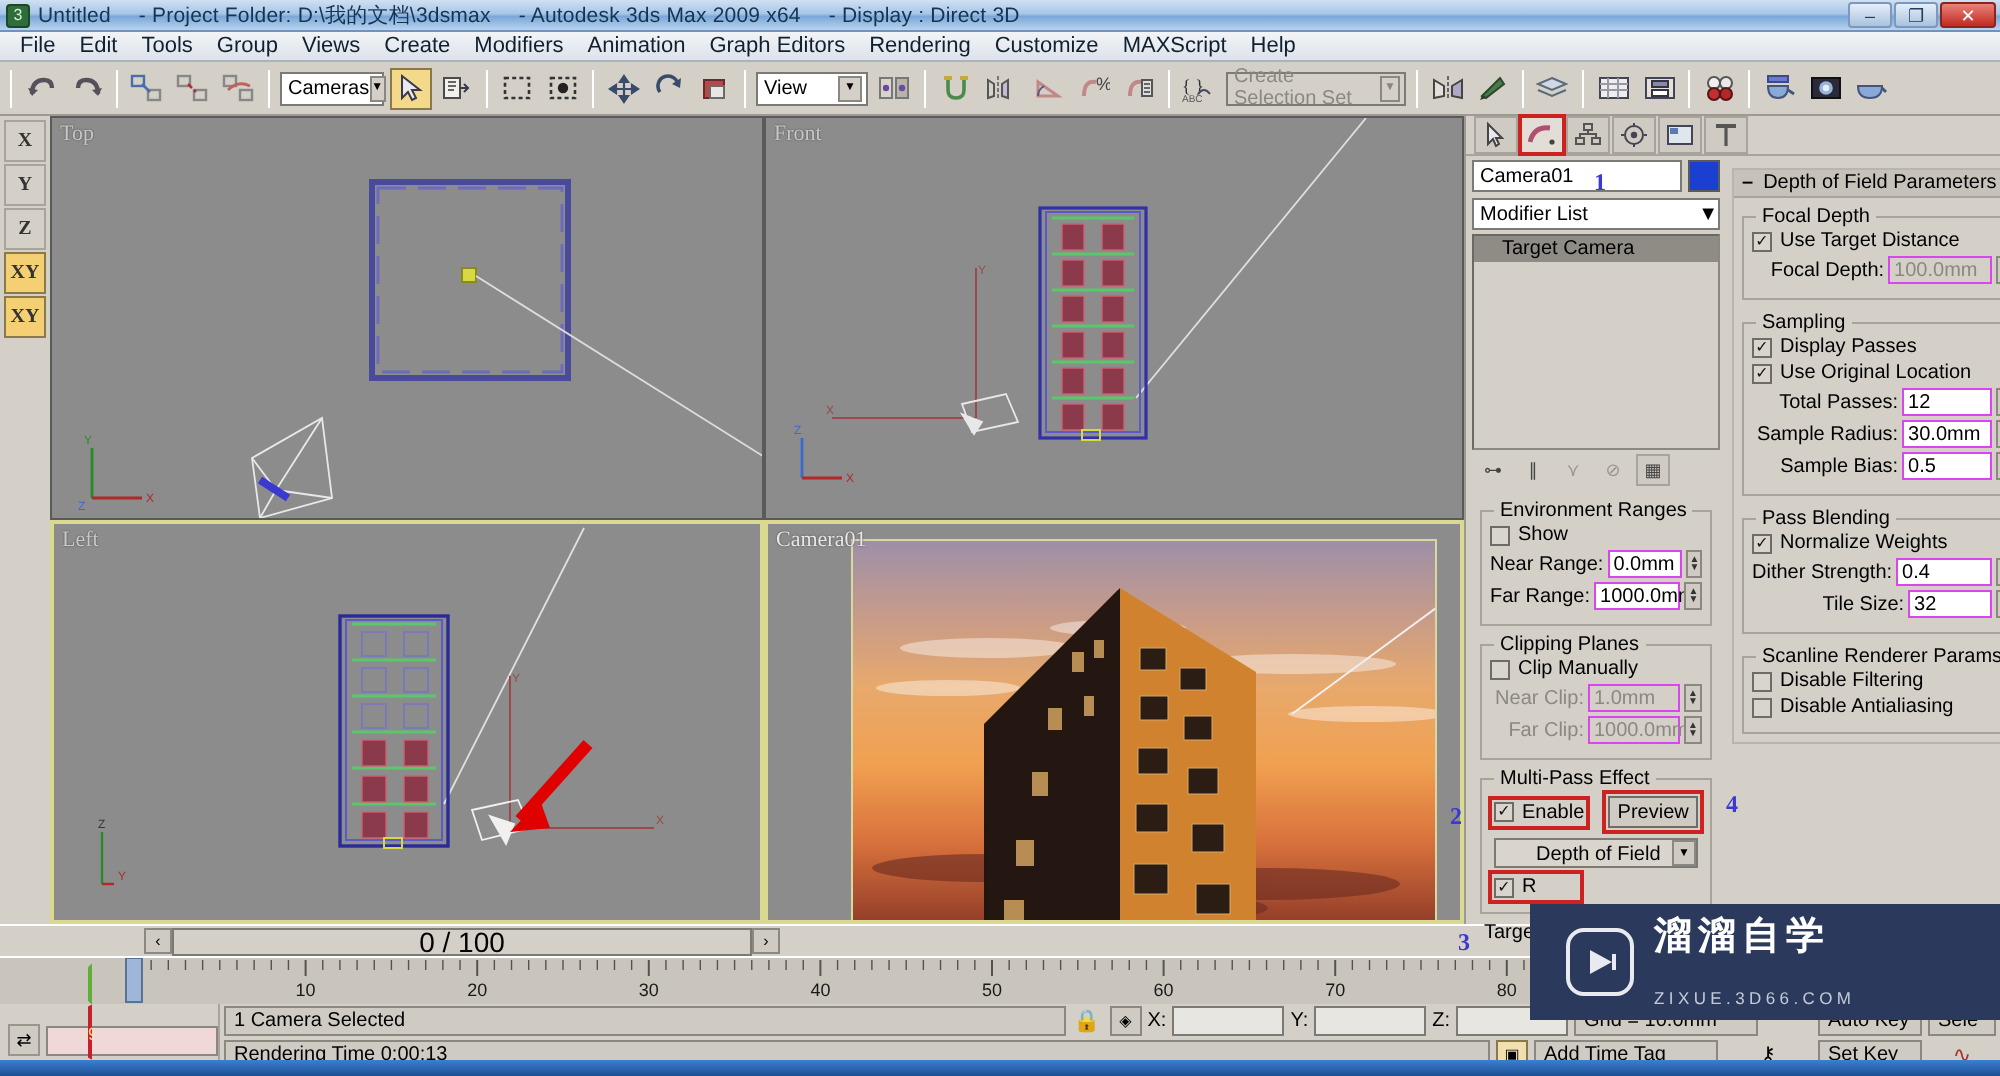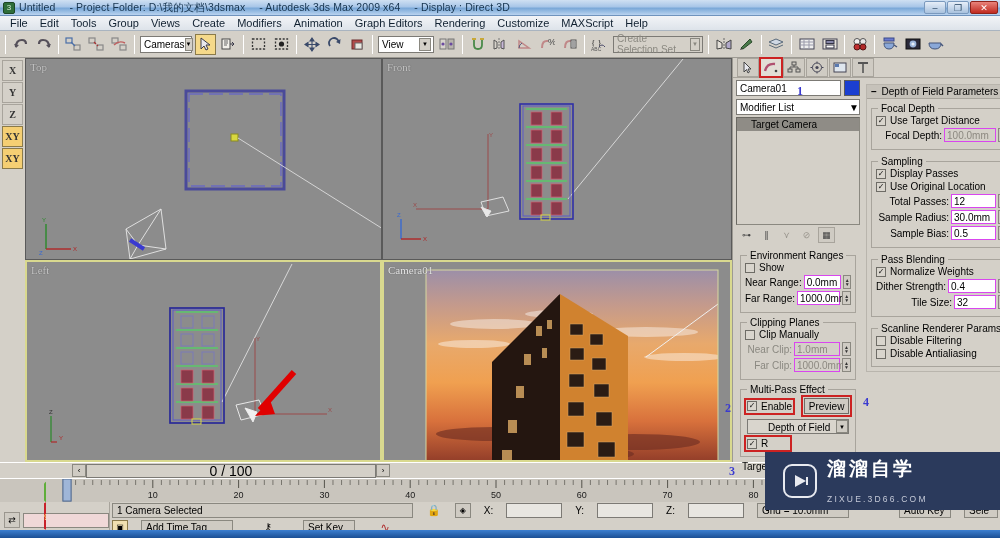"1 Camera Selected" .statrow { gap: 13px -> 3px }
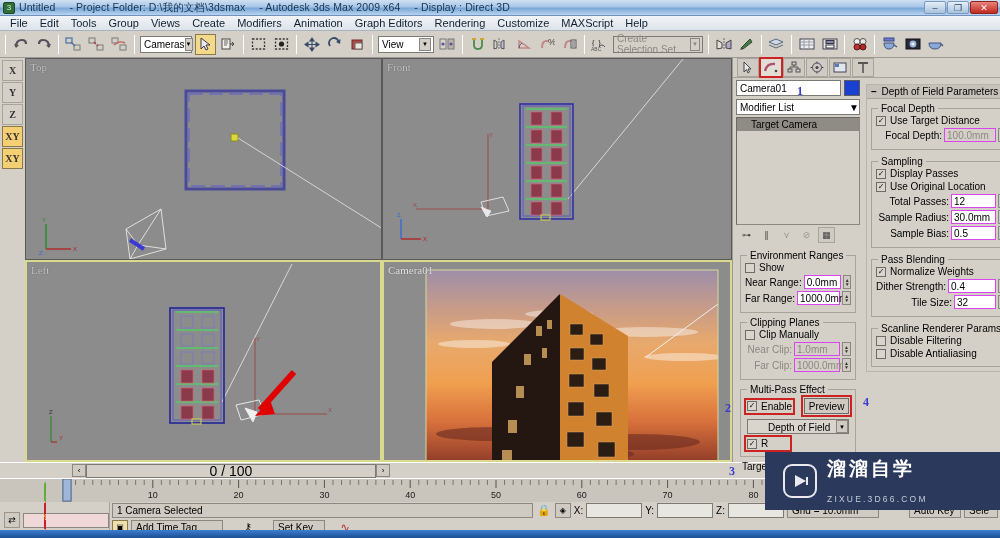"Rendering Time 0:00:13" div.statbox { html: none -> <div>Rendering Time 0:00:13</div> }
